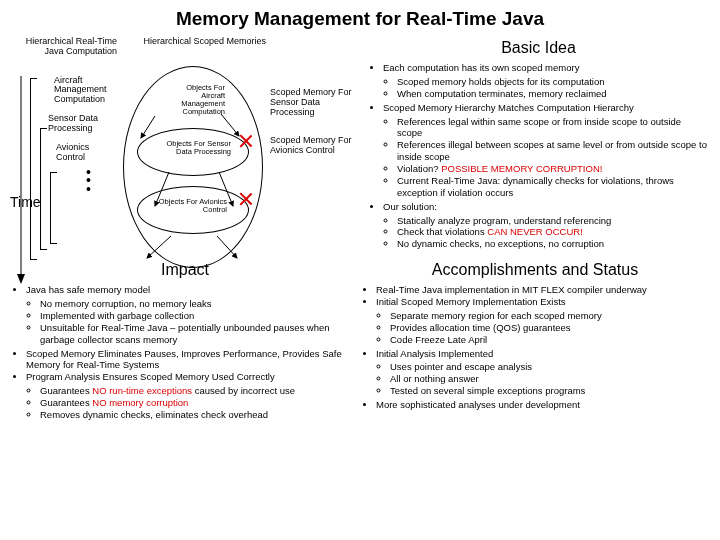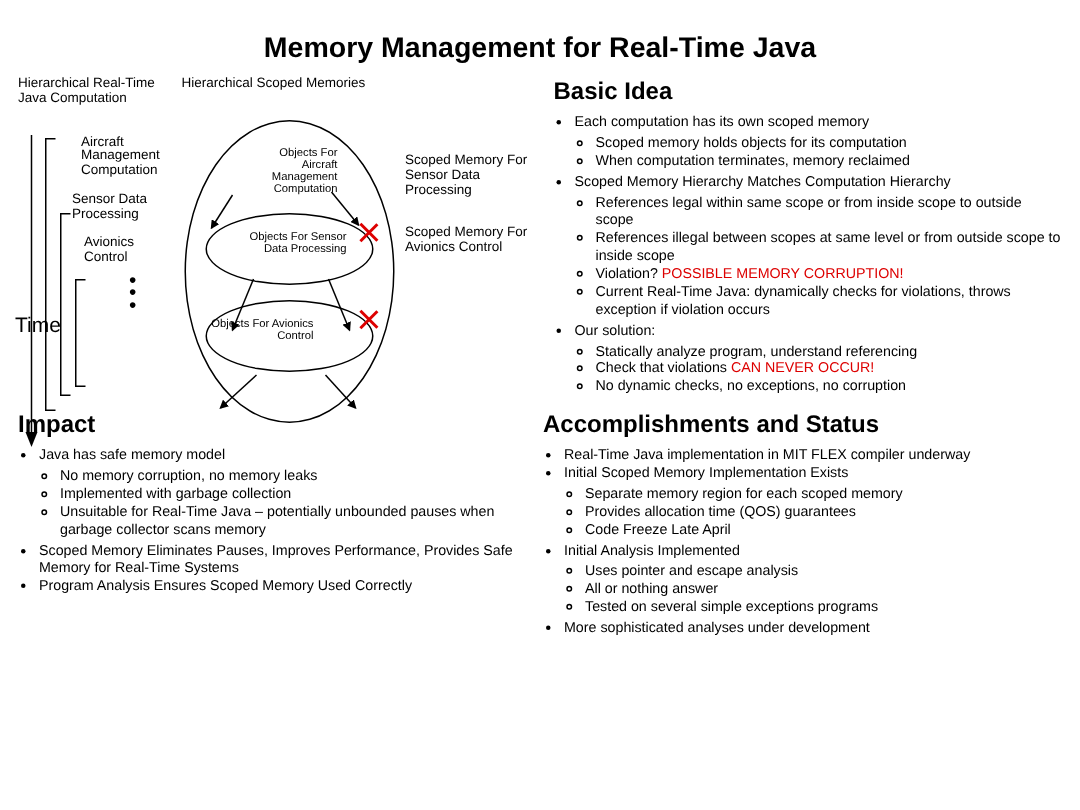"Memory Management for Real-Time Java" .page { padding: 20px 12px -> 6px 12px }
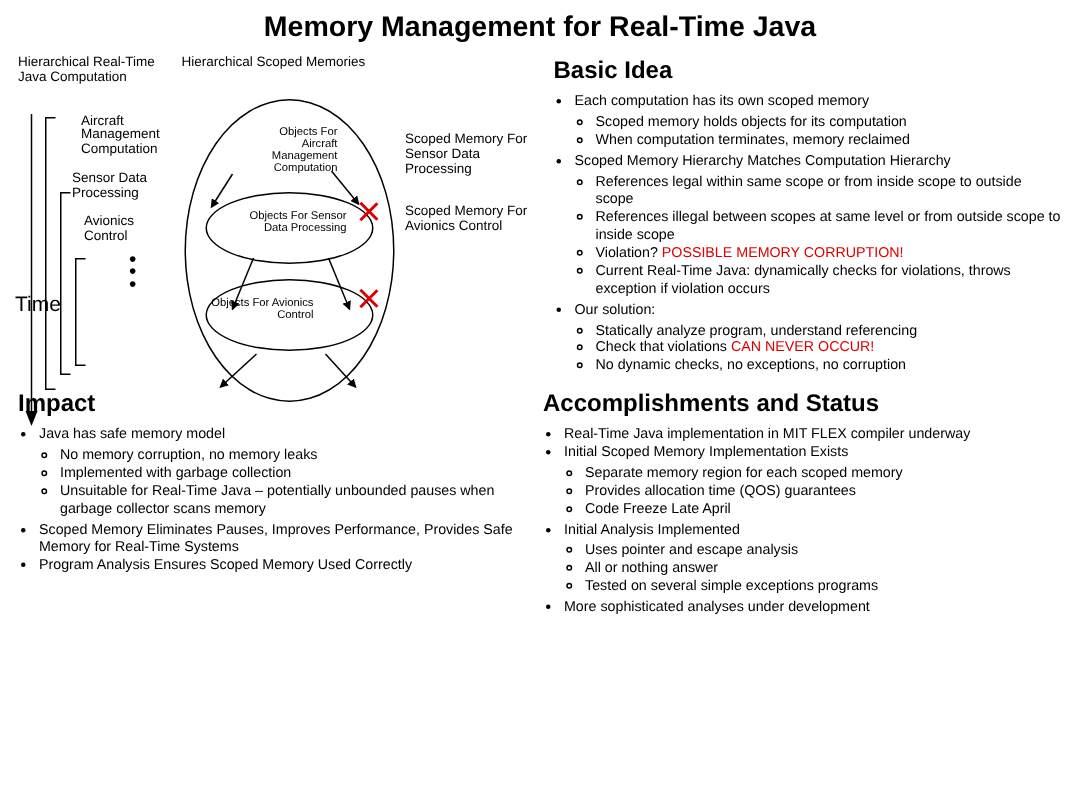"Hierarchical Real-Time Java Computation" .hier-label { text-align: left -> right }
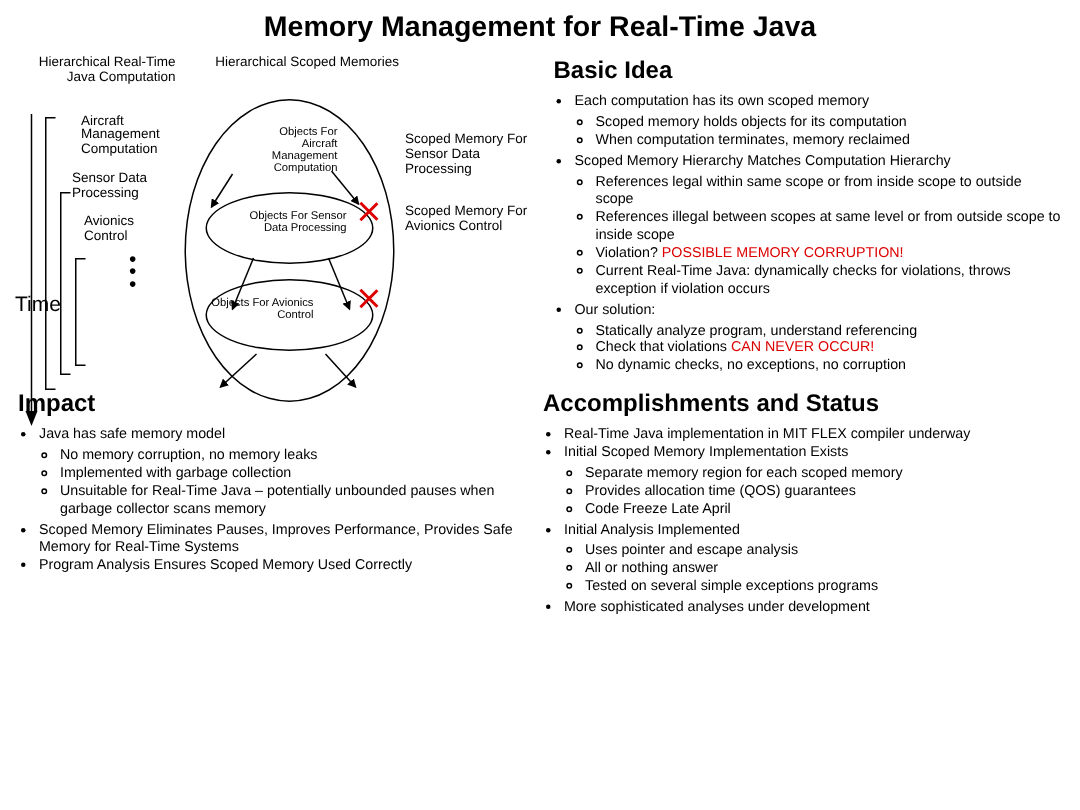"Basic Idea" h2 { font-weight: bold -> normal; text-align: none -> center }
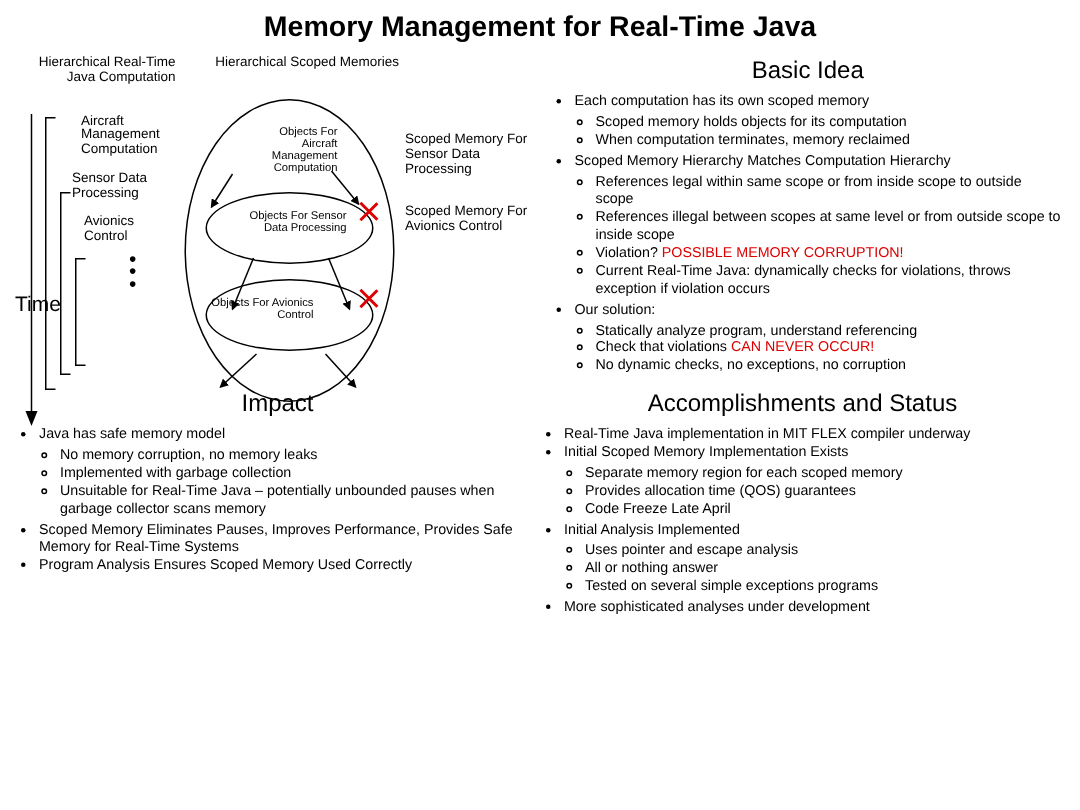"Objects For Avionics Control" div.oval-txt { left: 16px -> 34px }
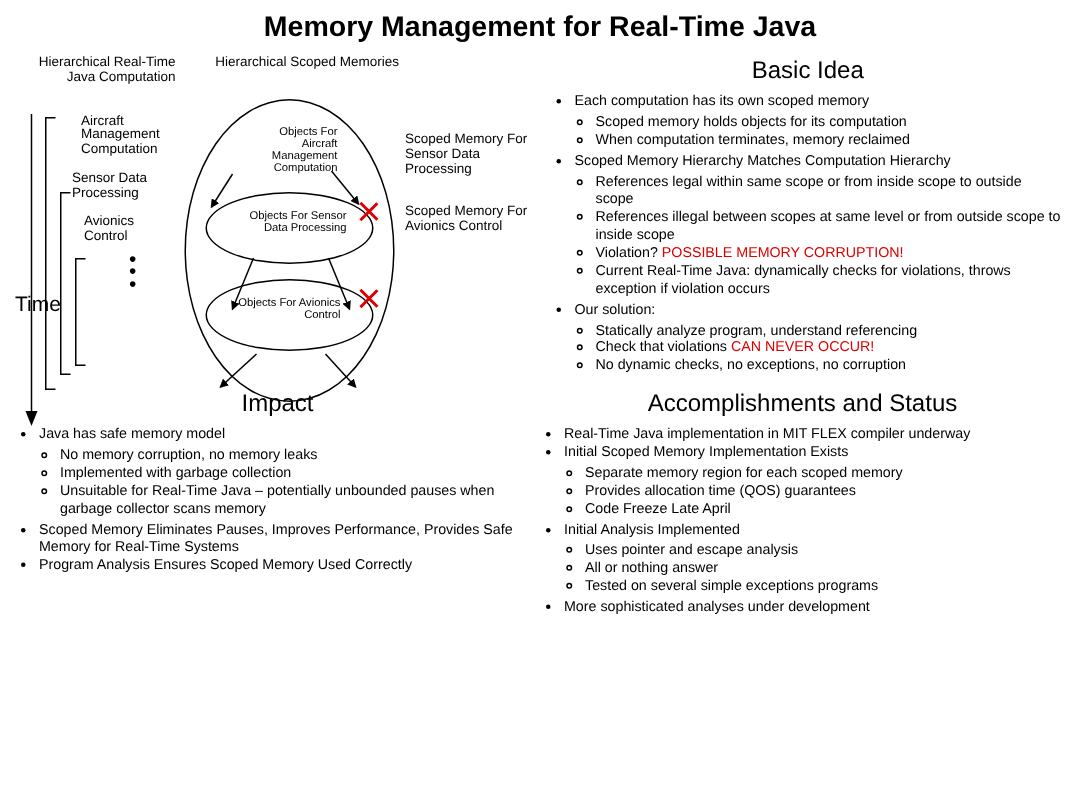"Guarantees NO run-time exceptions caused" ul { html: none -> <ul> <li><span>Guarantees </span><span>NO run-time exceptions</span><span> caused by incorrect use</span></li> <li><span>Guarantees </span><span>NO memory corruption</span></li> <li>Removes dynamic checks, eliminates check overhead</li> </ul> }
